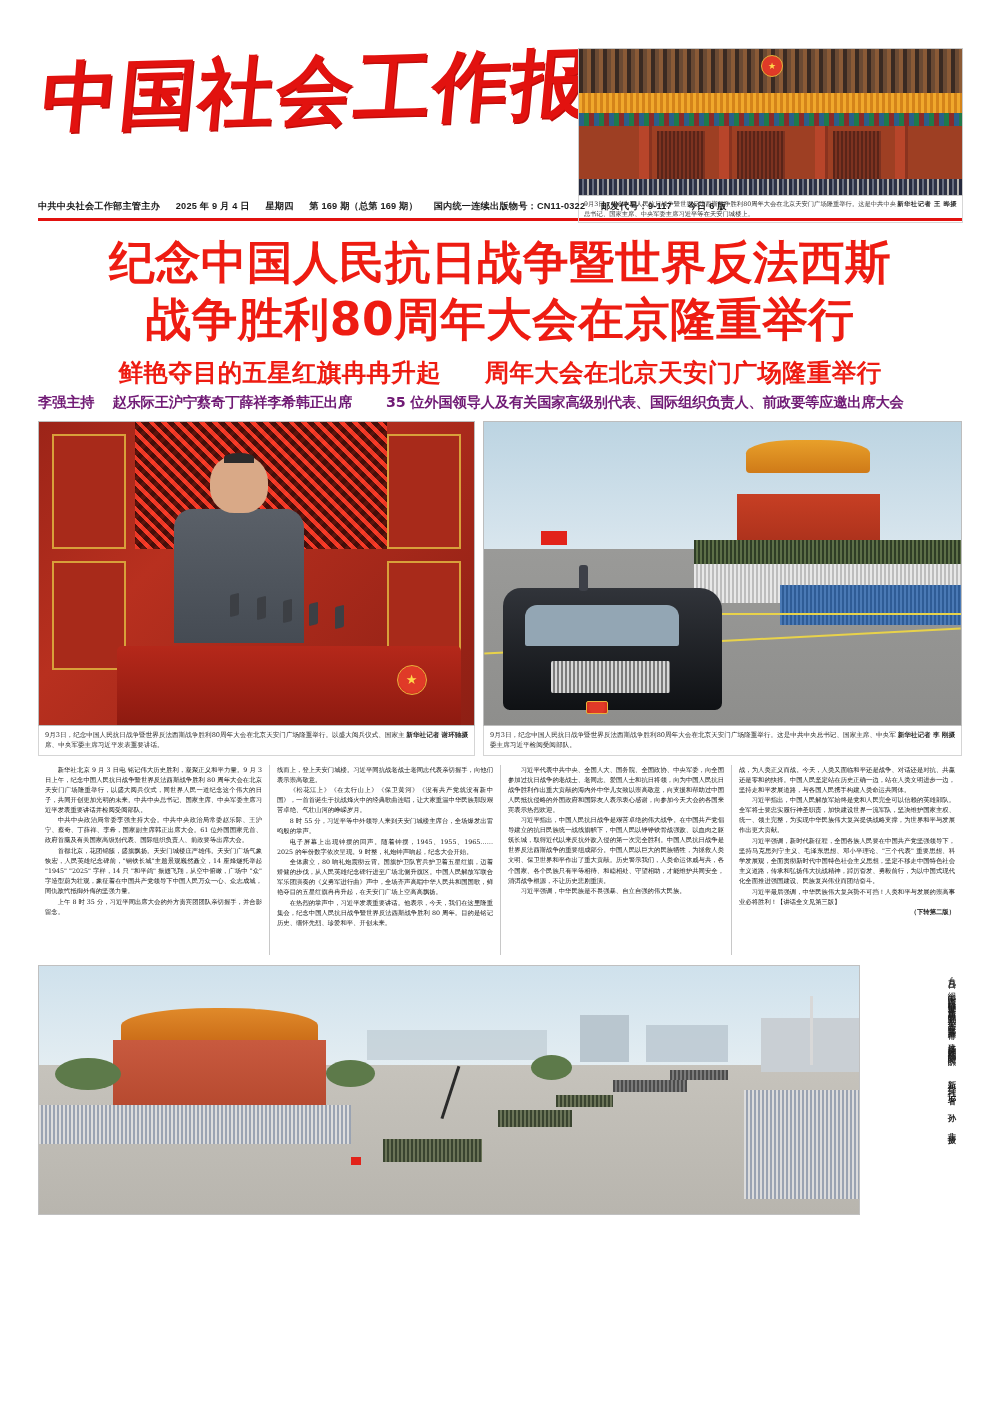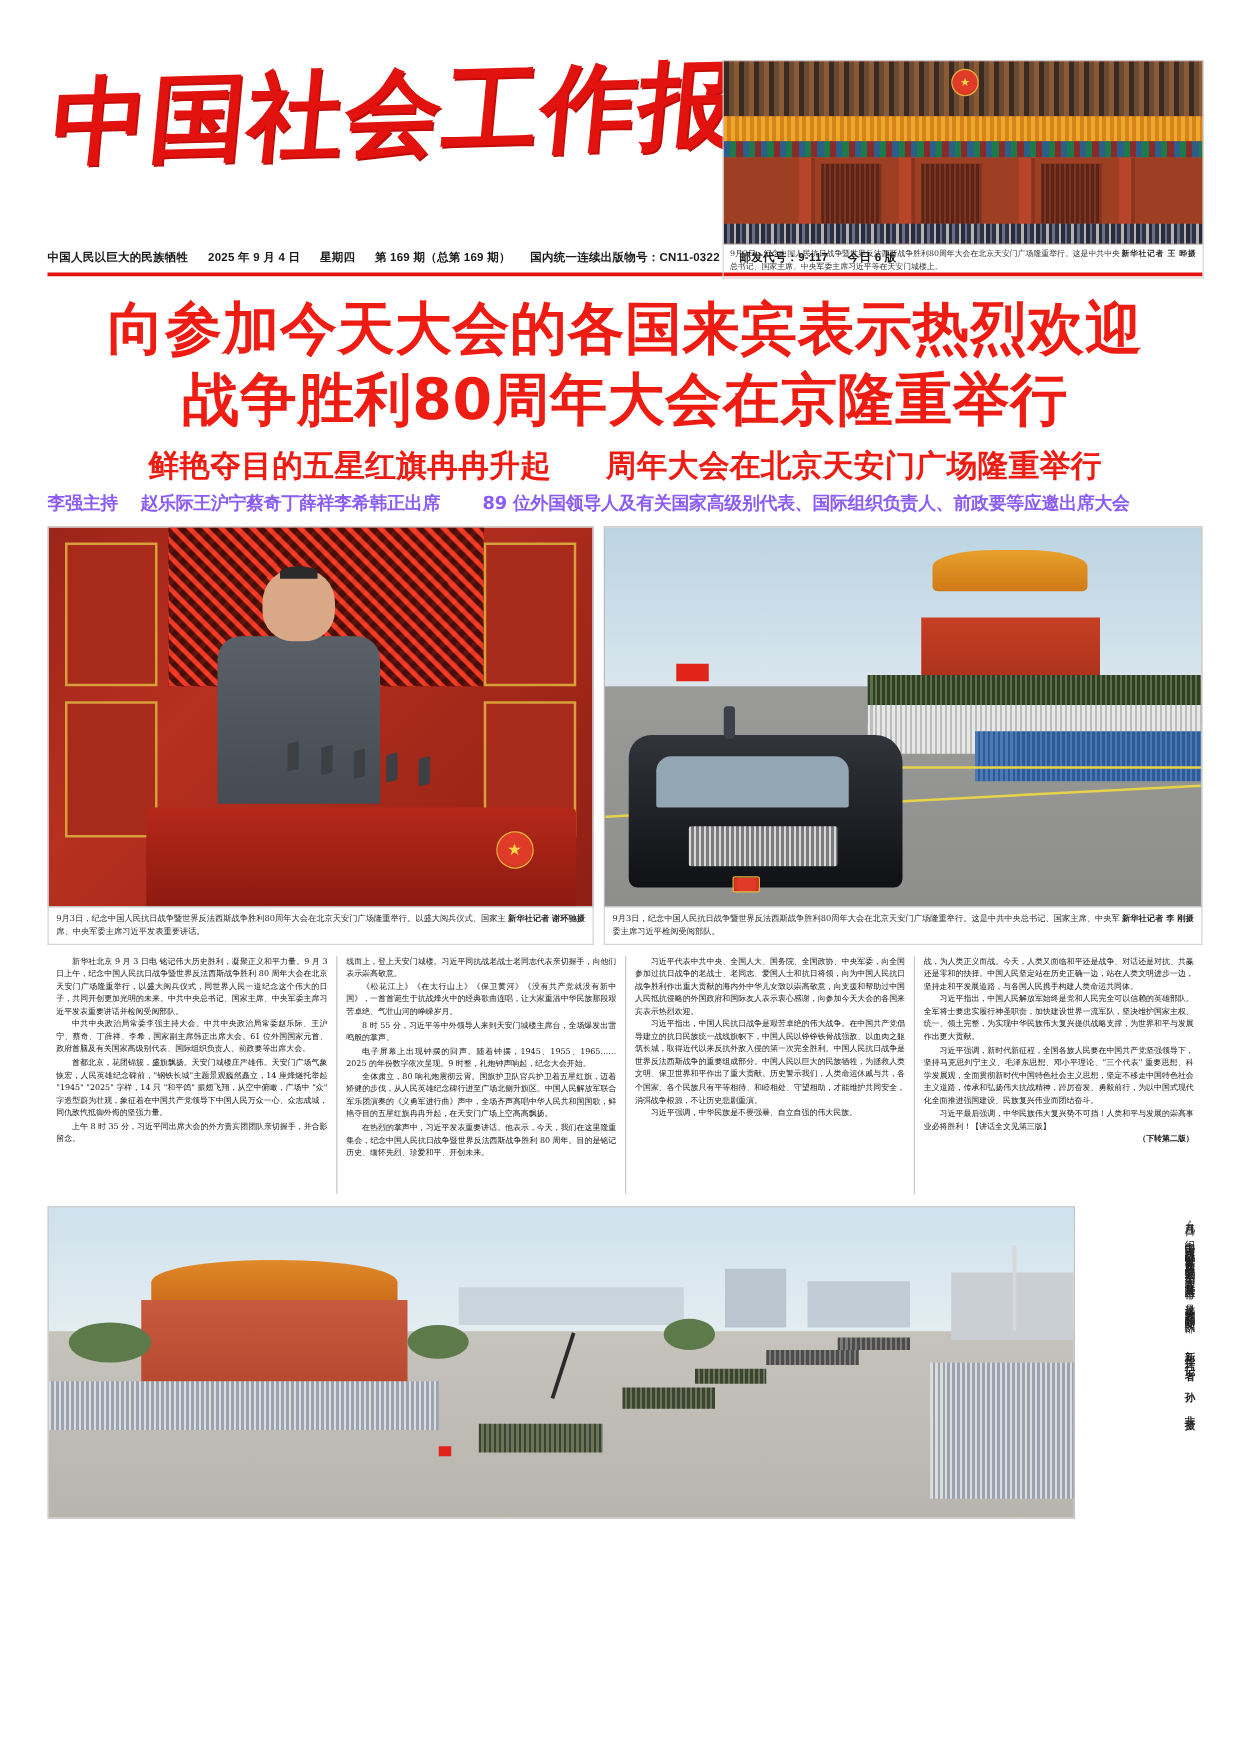"中国人民以巨大的民族牺牲" span { text: 国人民以巨大的民族牺牲 -> 共中央社会工作部主管主办 }
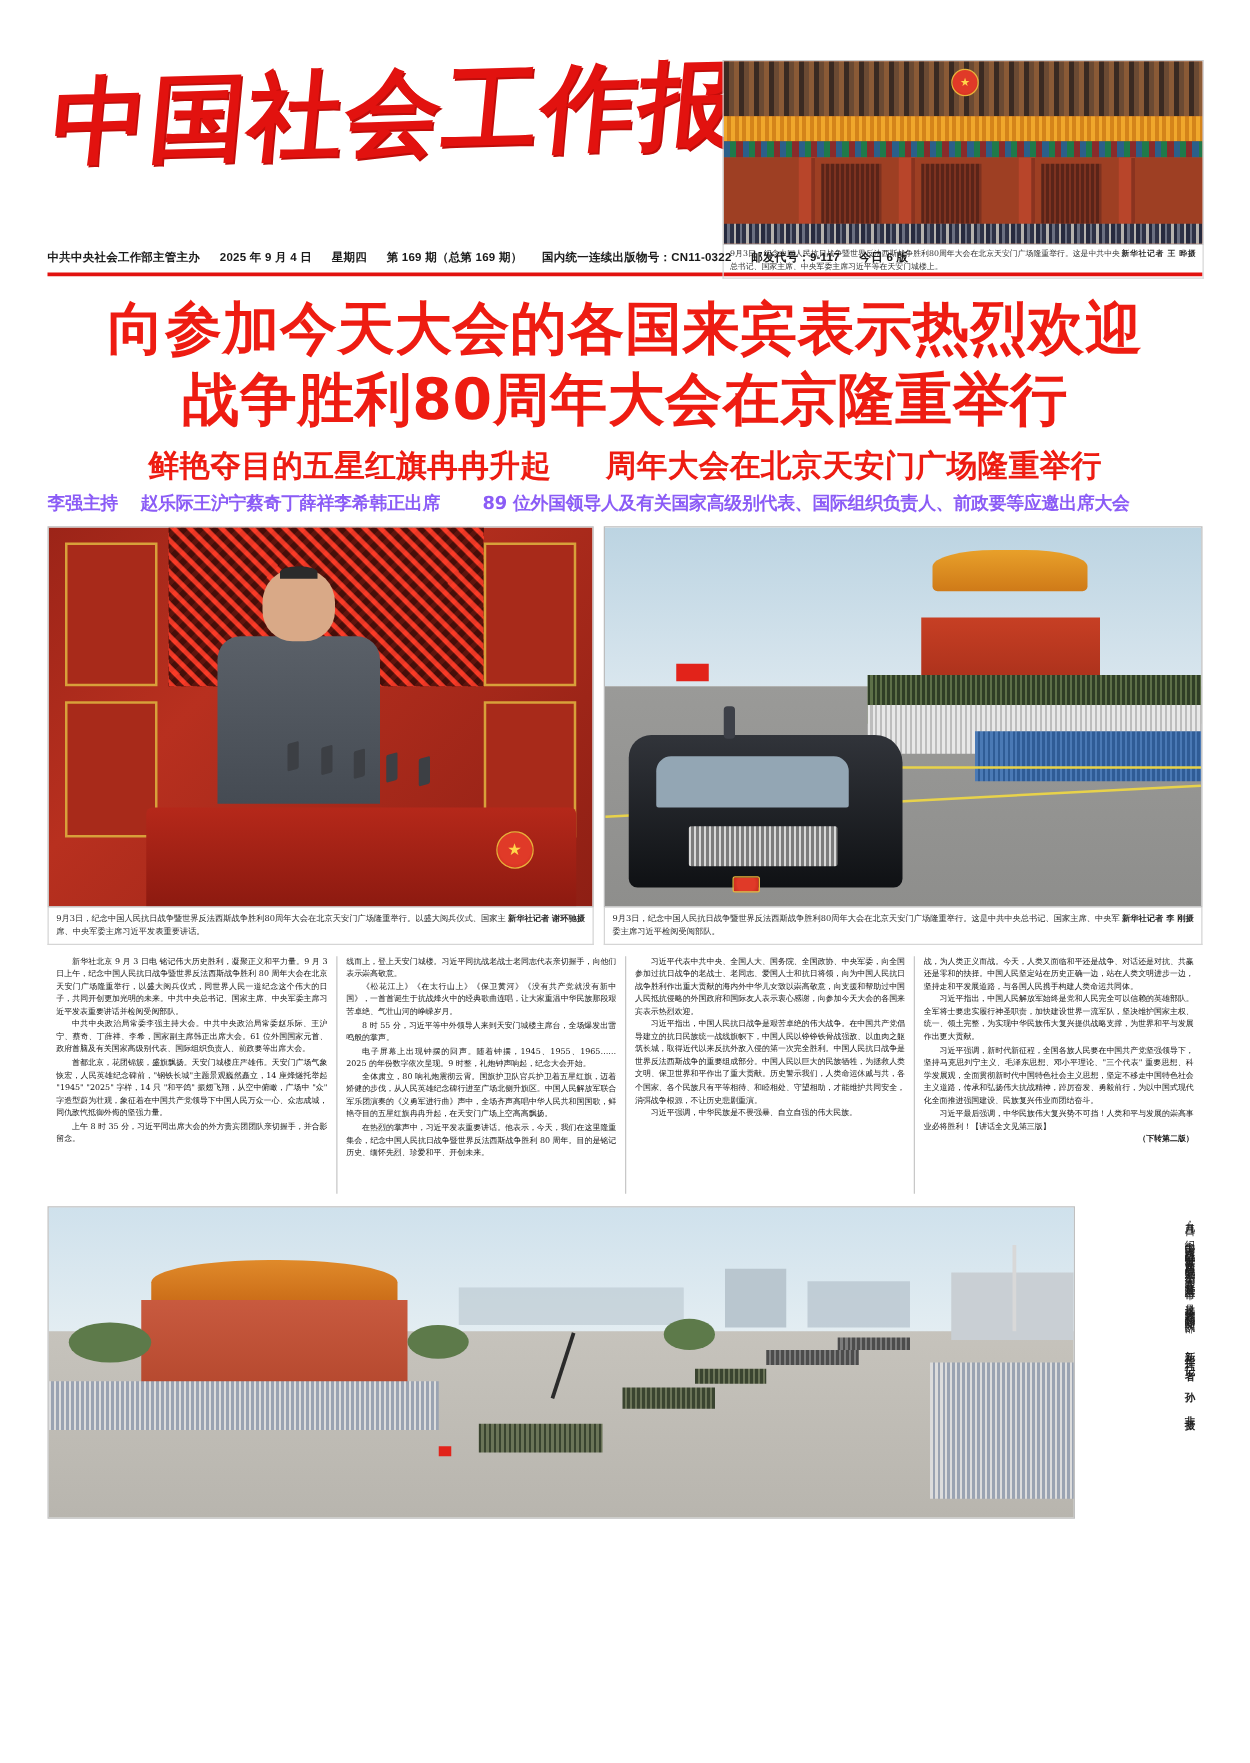"向参加今天大会的各国来宾表示热烈欢迎" div.hl-main { text: 向参加今天大会的各国来宾表示热烈欢迎 -> 纪念中国人民抗日战争暨世界反法西斯 }
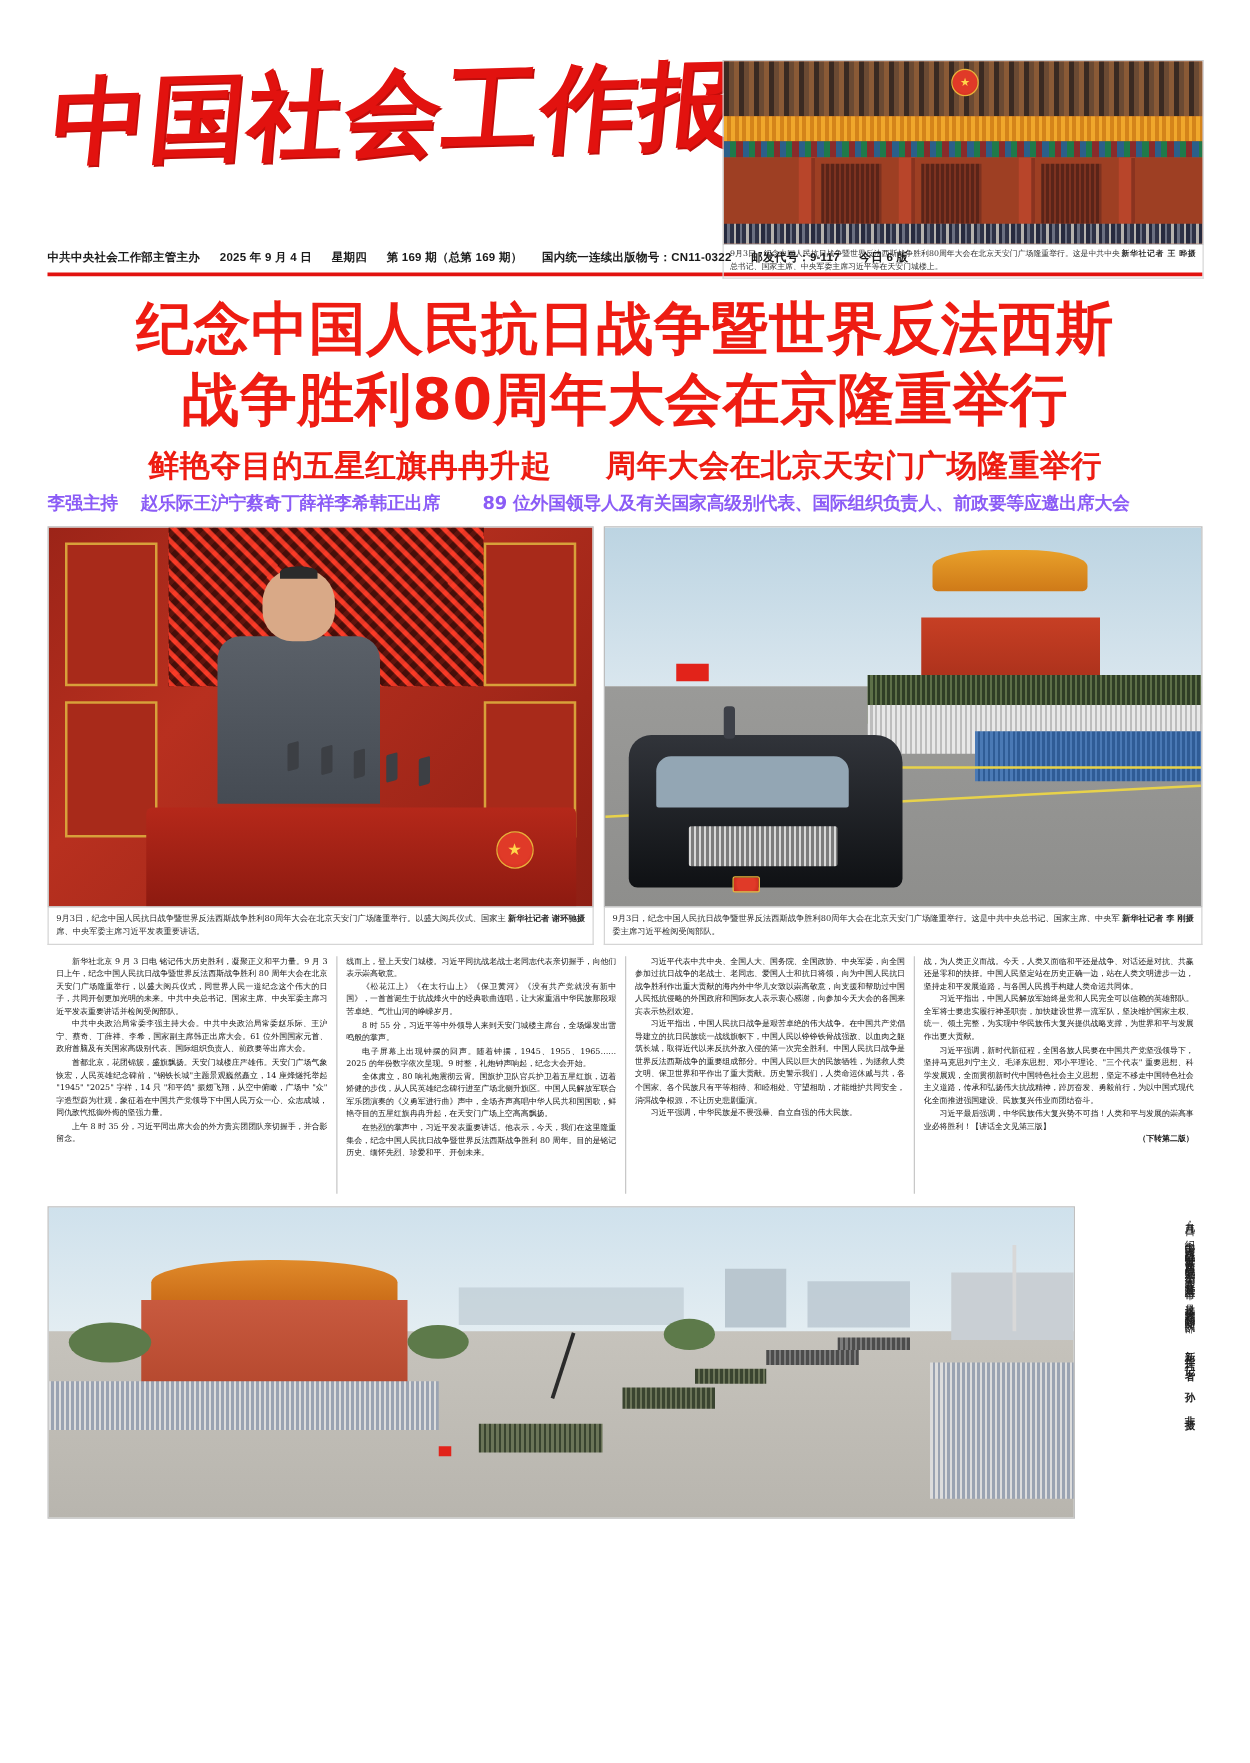"李强主持" .byline-row { color: #8b5cf6 -> #701a75 }
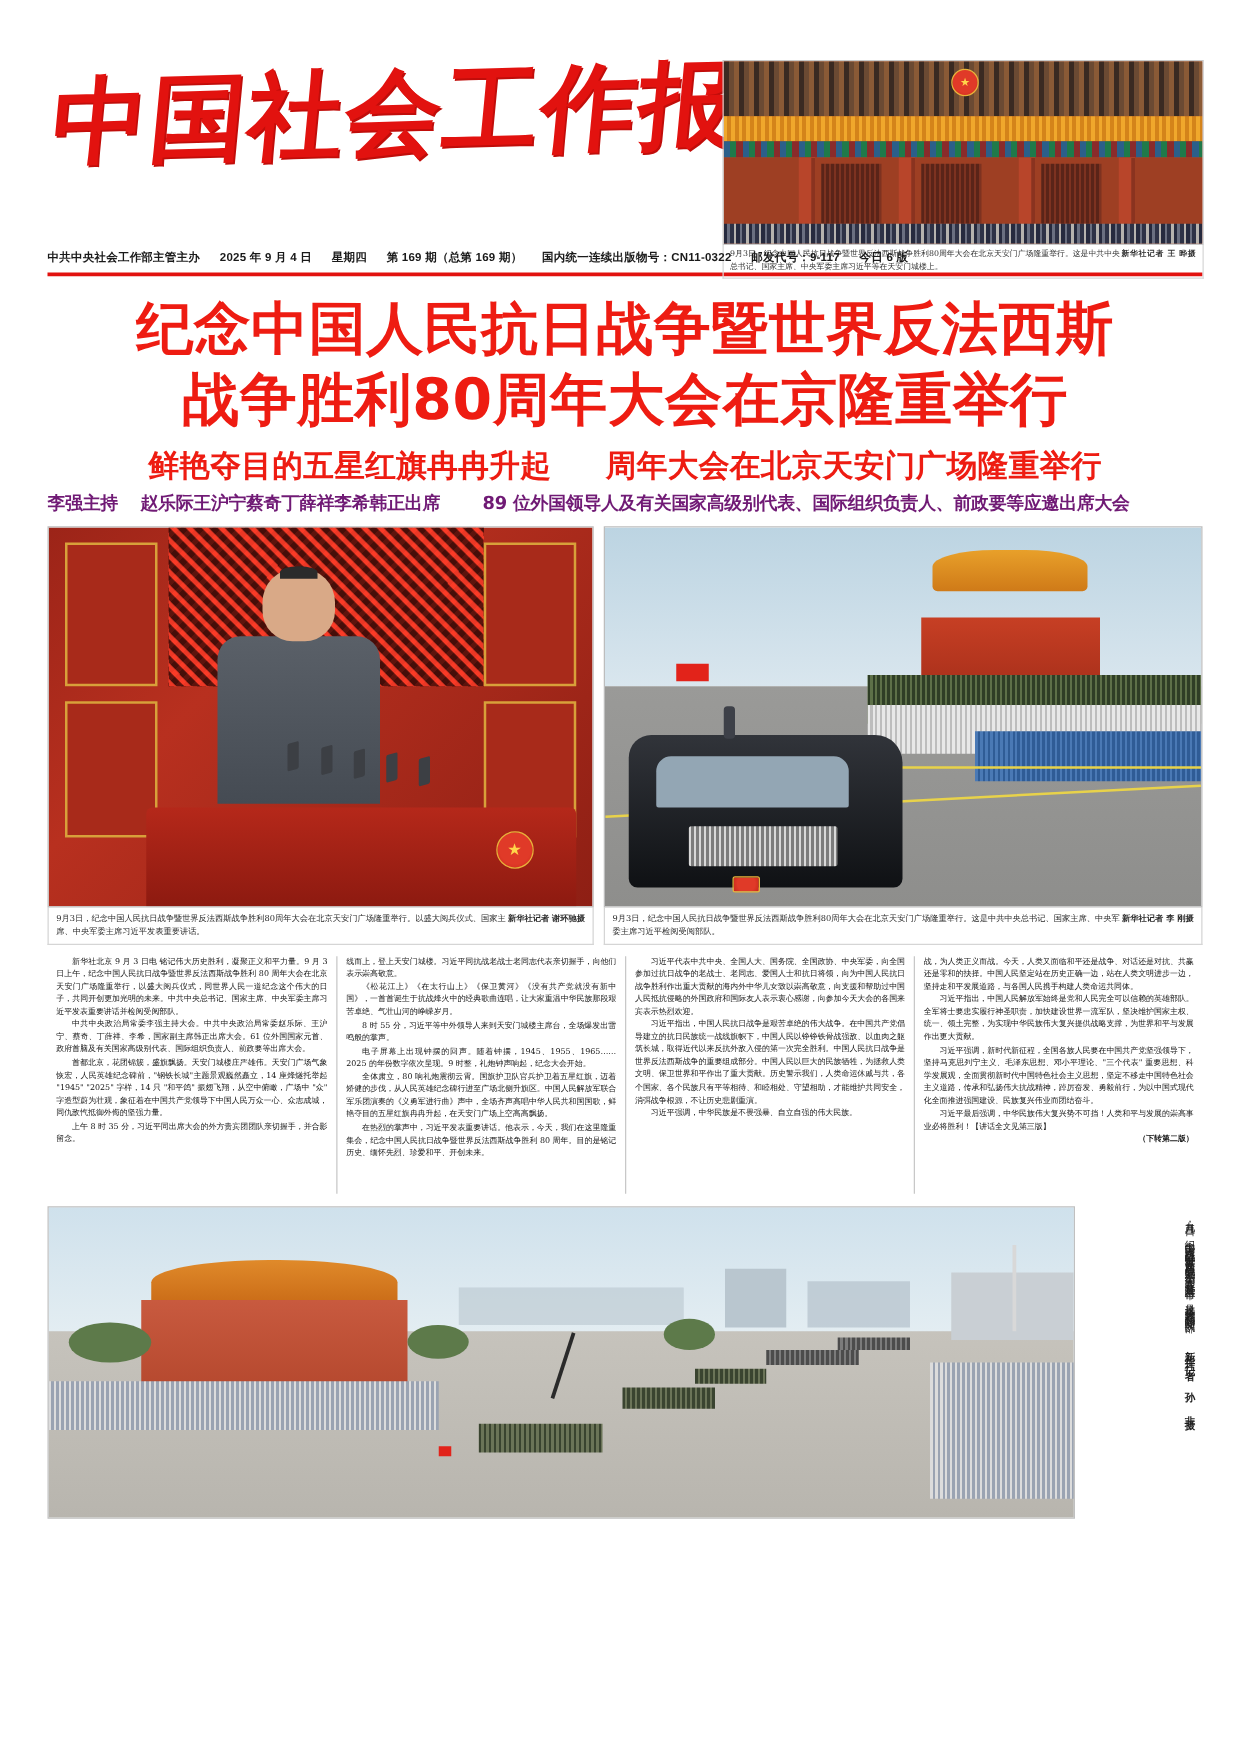"89 位外国领导人及有关国家高级别代表、国际组织负责人、前政要等应邀出席大会" span.b3 { text: 89 -> 35 }
